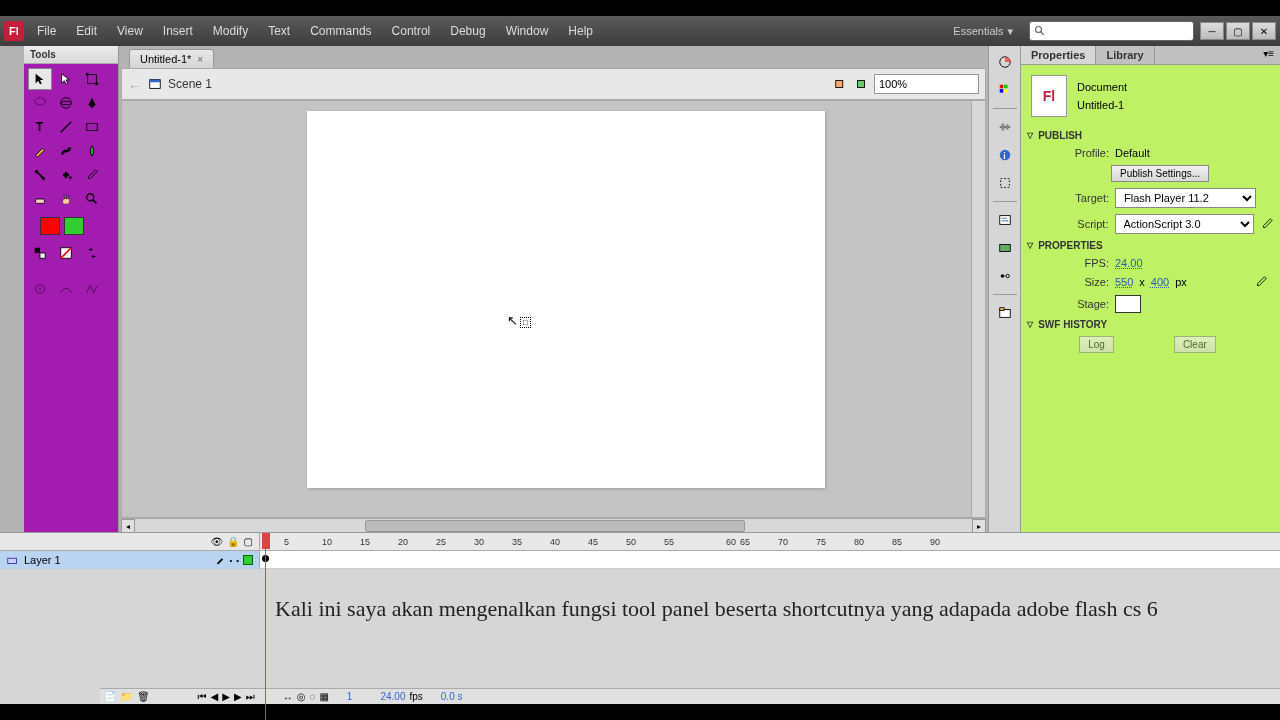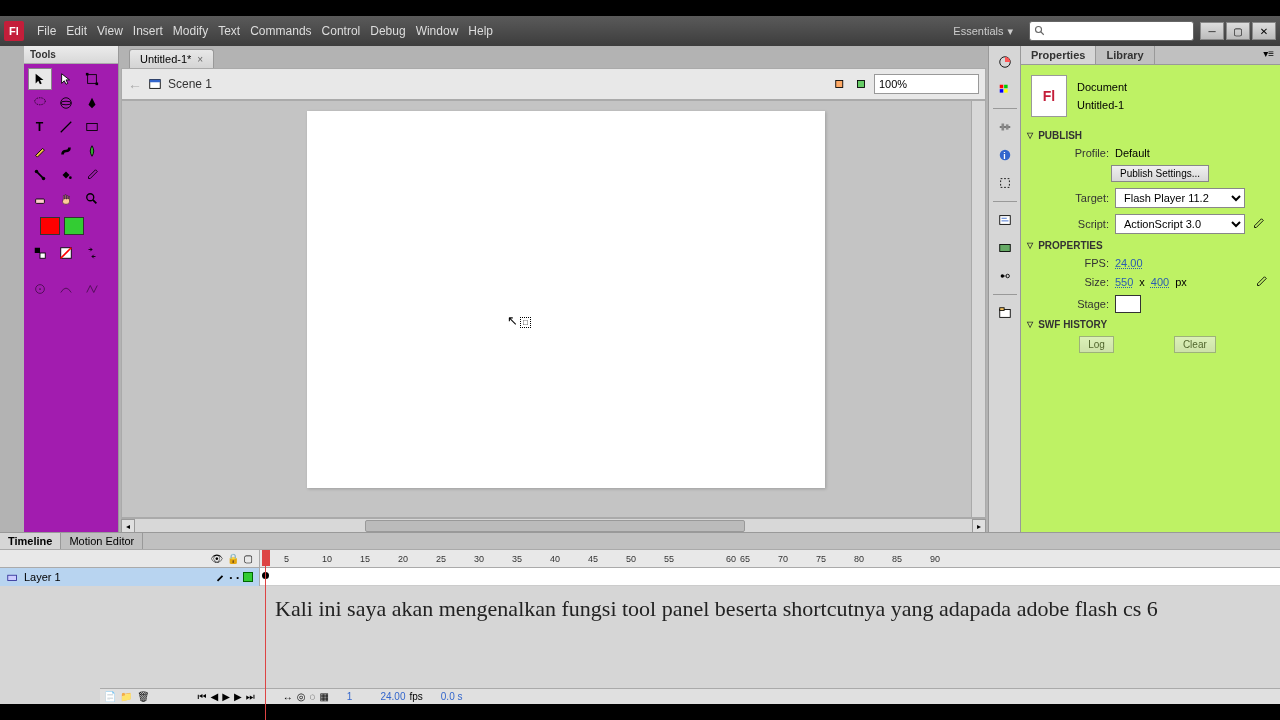"File" .menubar { gap: 4px -> 14px }
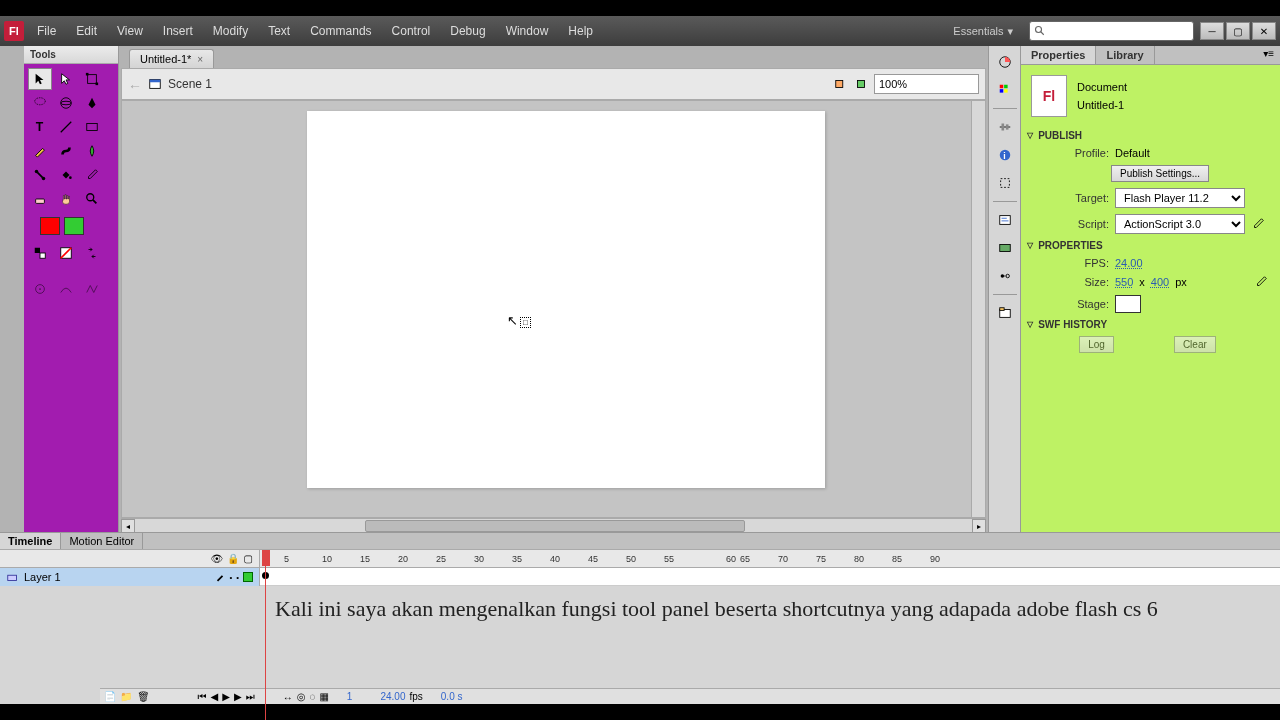"Flash Player 11.2" .sel-box { width: 130px -> 141px }
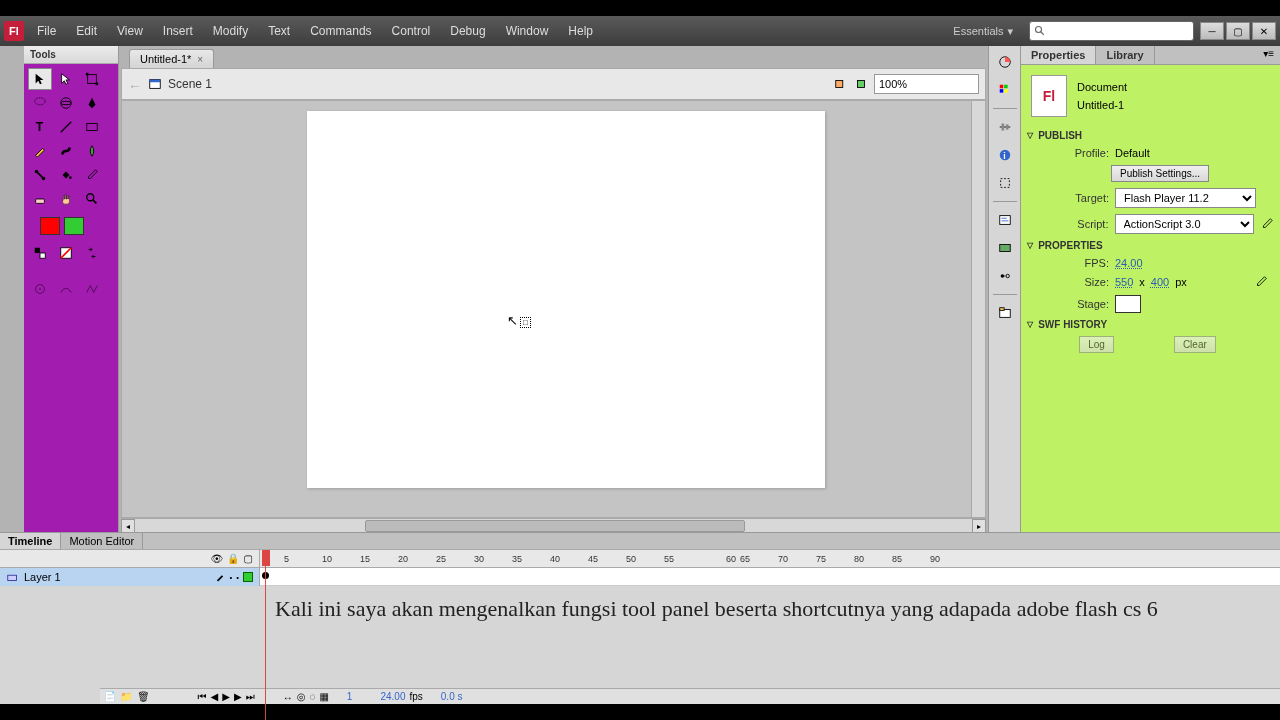"Timeline" div.tl-tabs { html: <div> <div>Timeline</div> <div>Motion Editor</div> </div> -> none }
